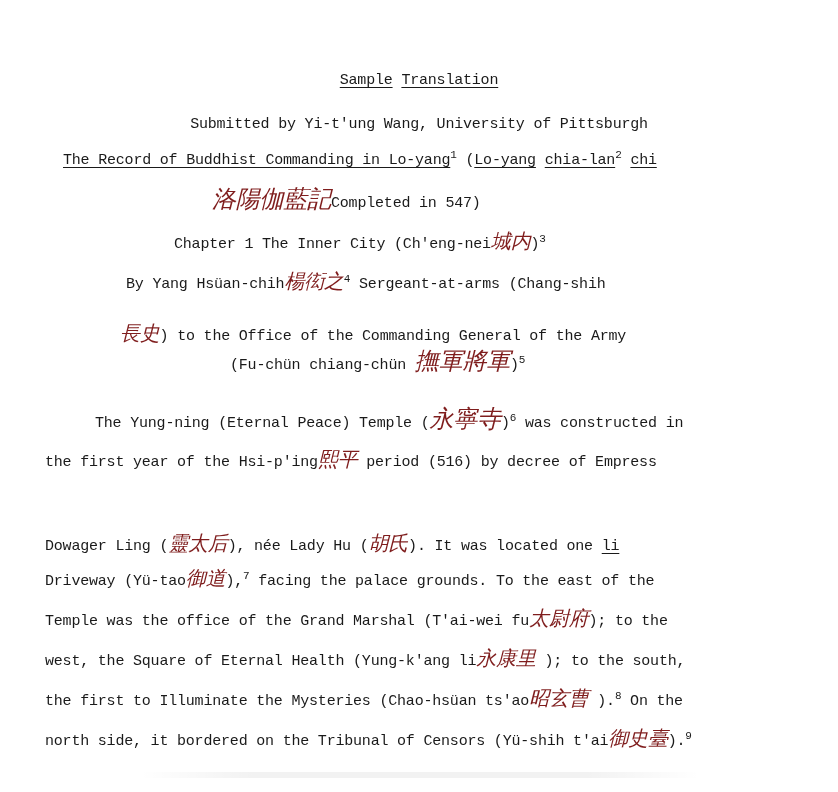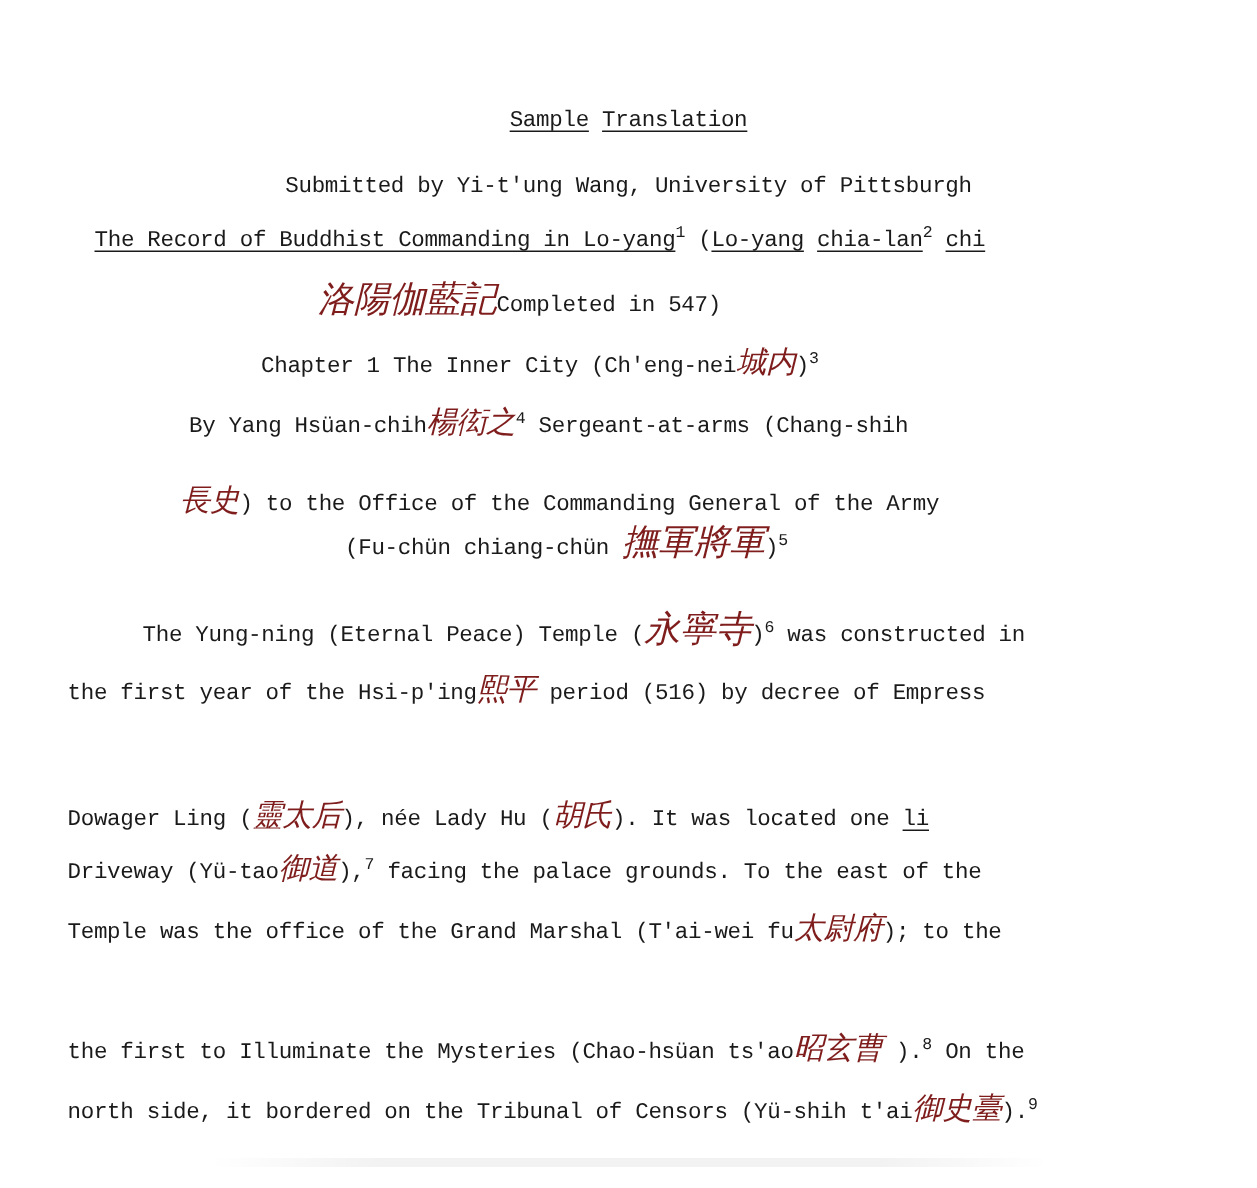"west, the Square of Eternal" div.line { html: none -> <div> <span>west, the Square of Eternal Health (Yung-k'ang li</span><span>永康里</span><span> ); to the south,</span> </div> }
